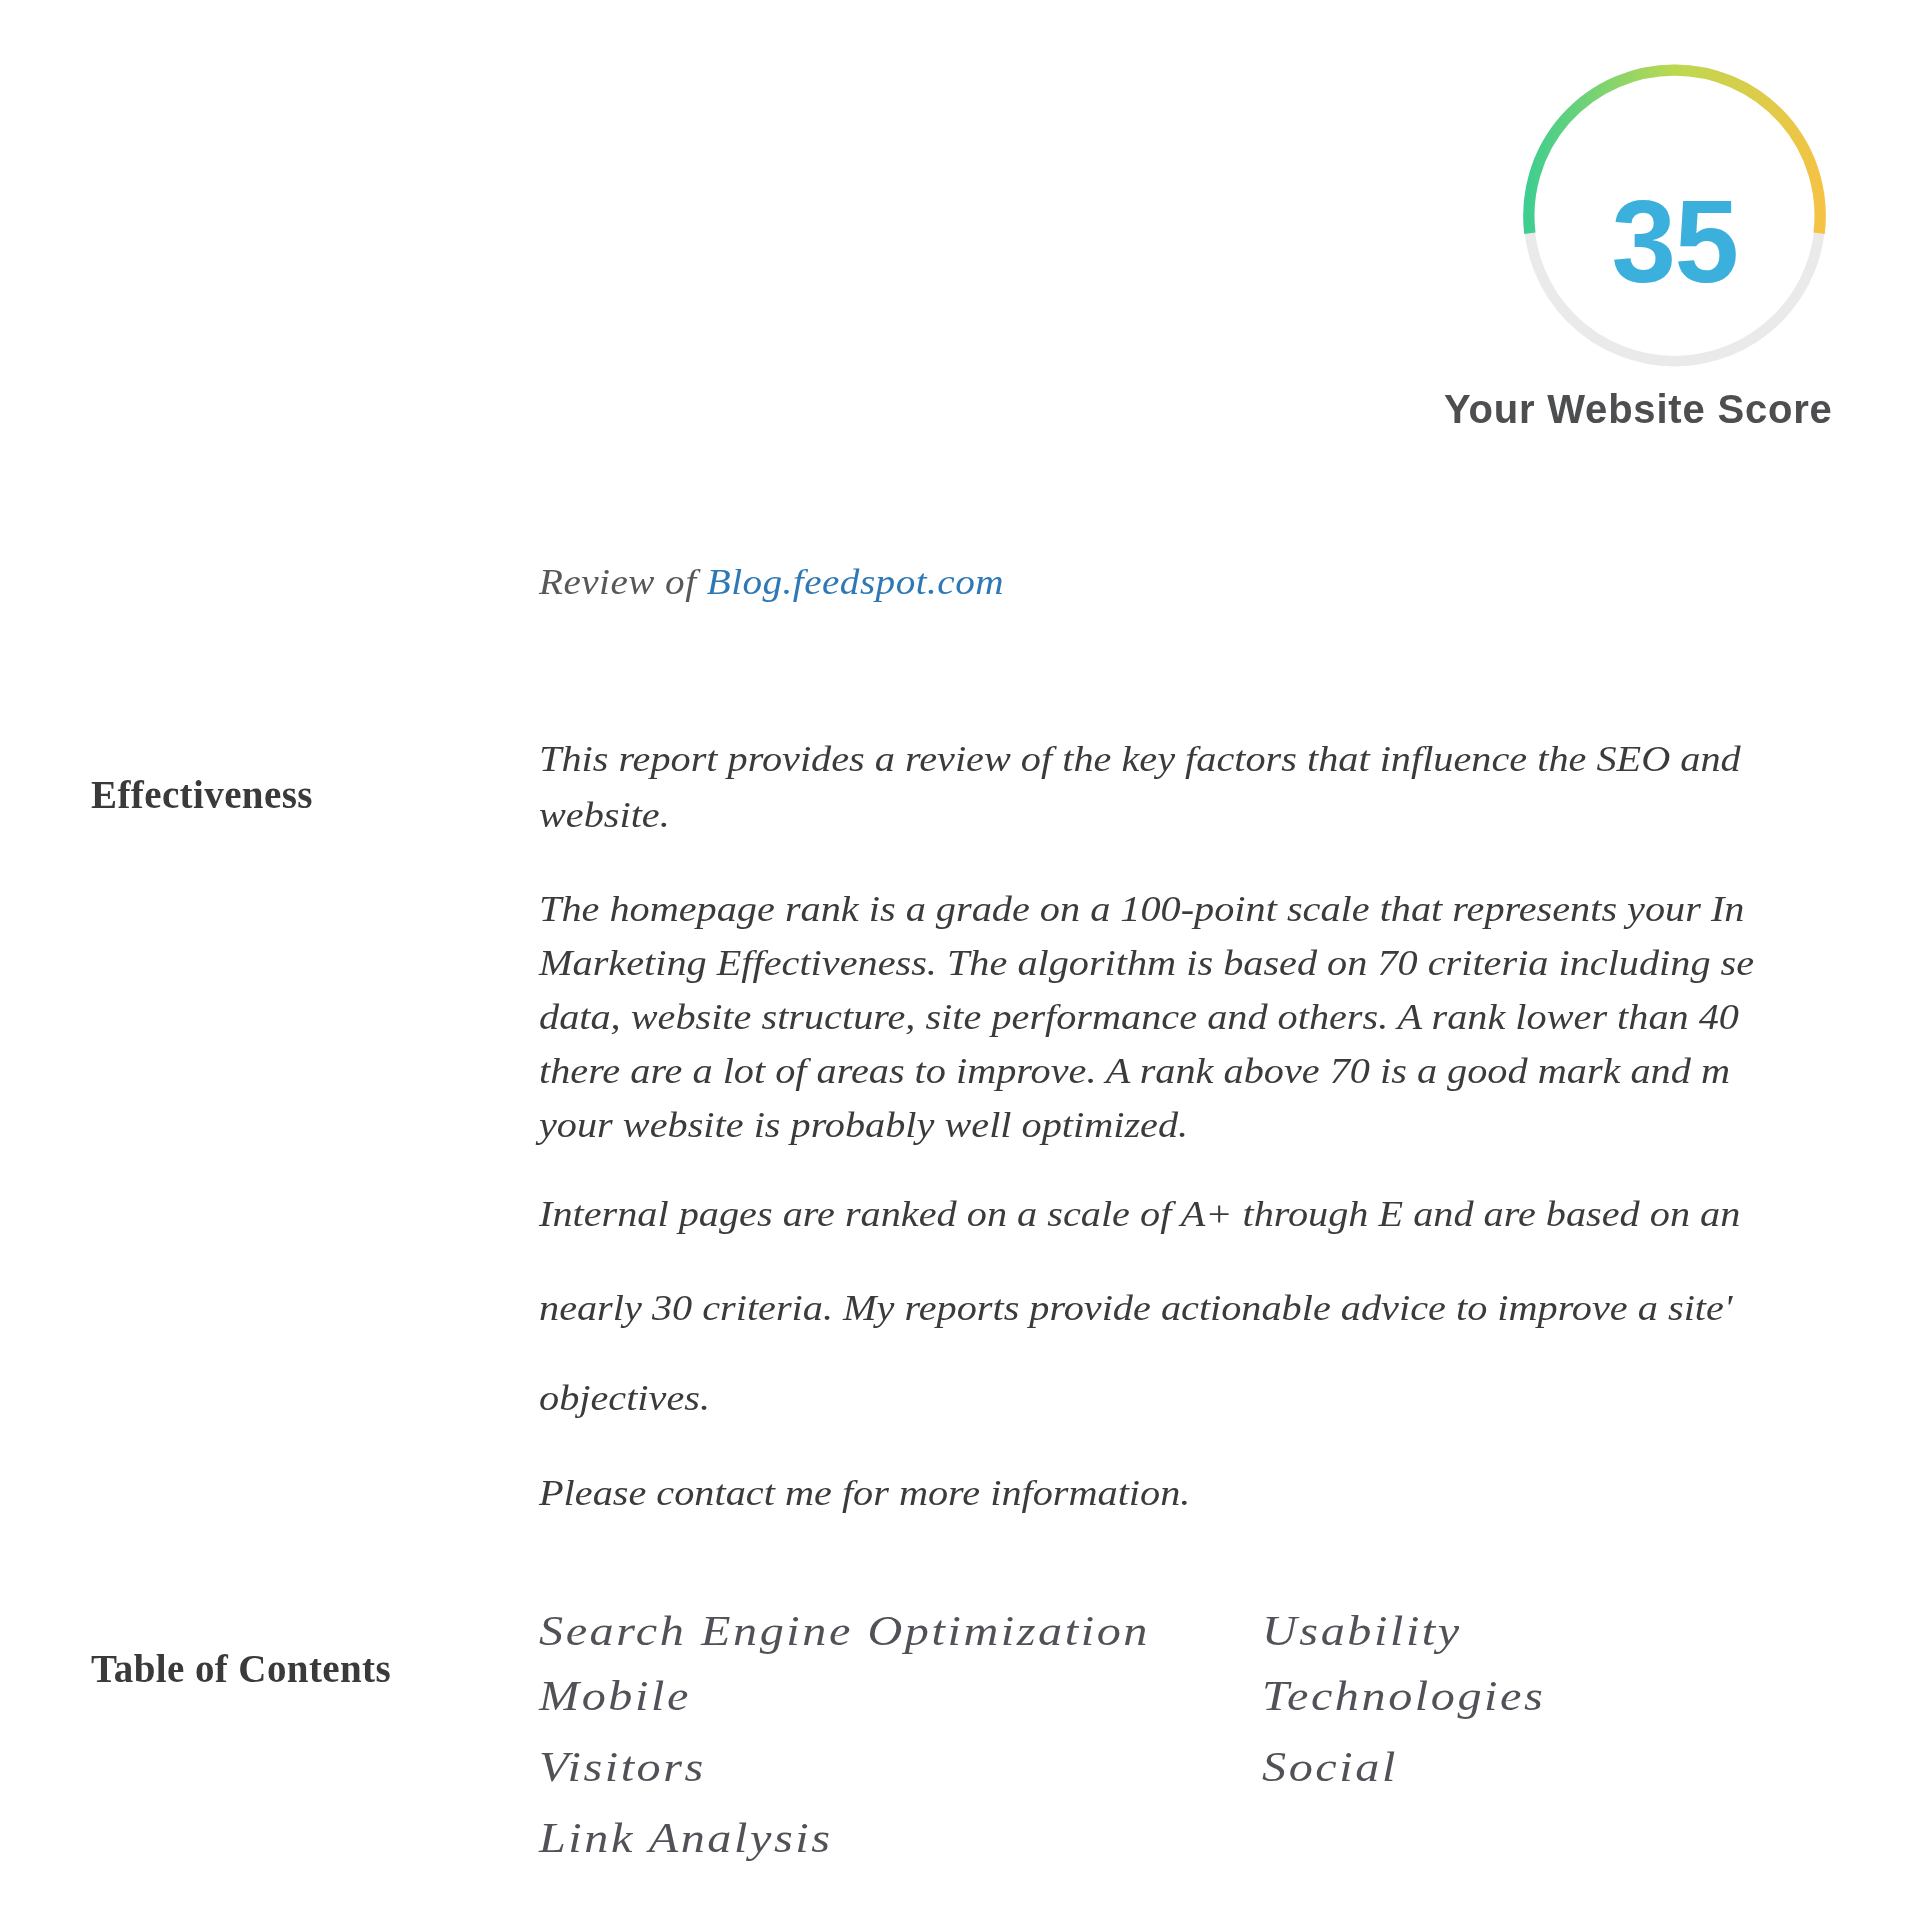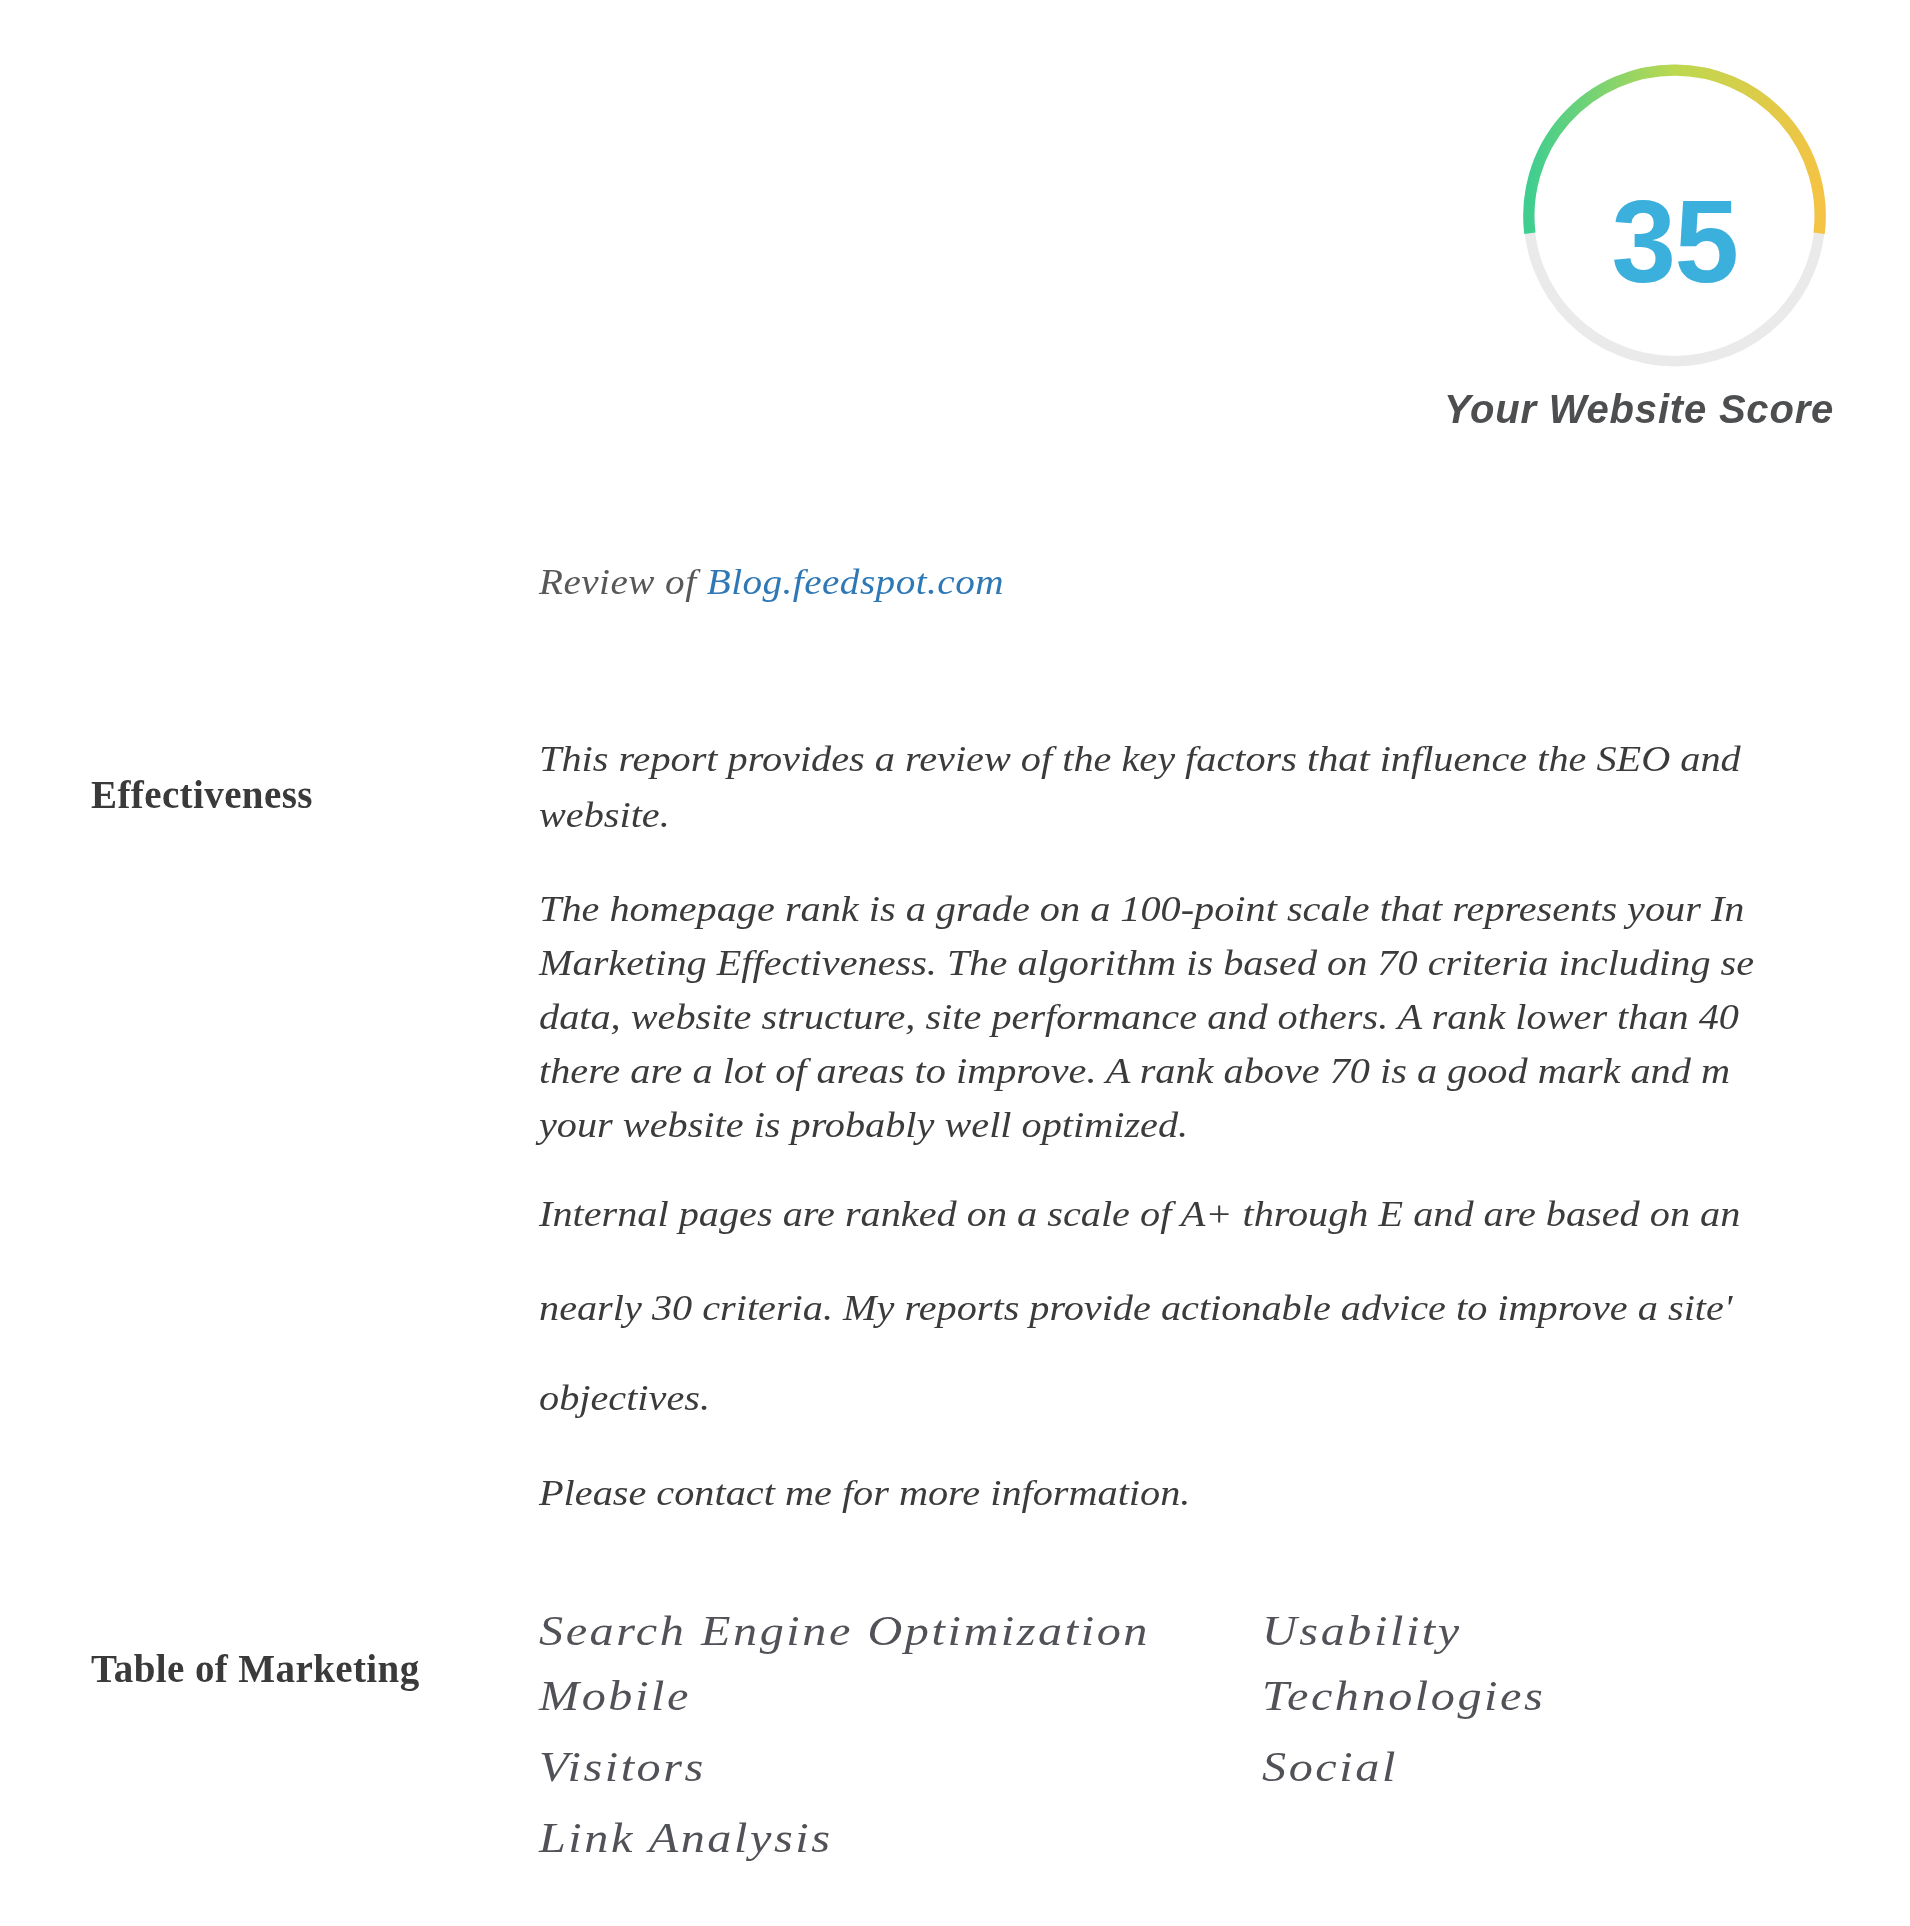"Your Website Score" .gauge-label { font-style: italic -> none }
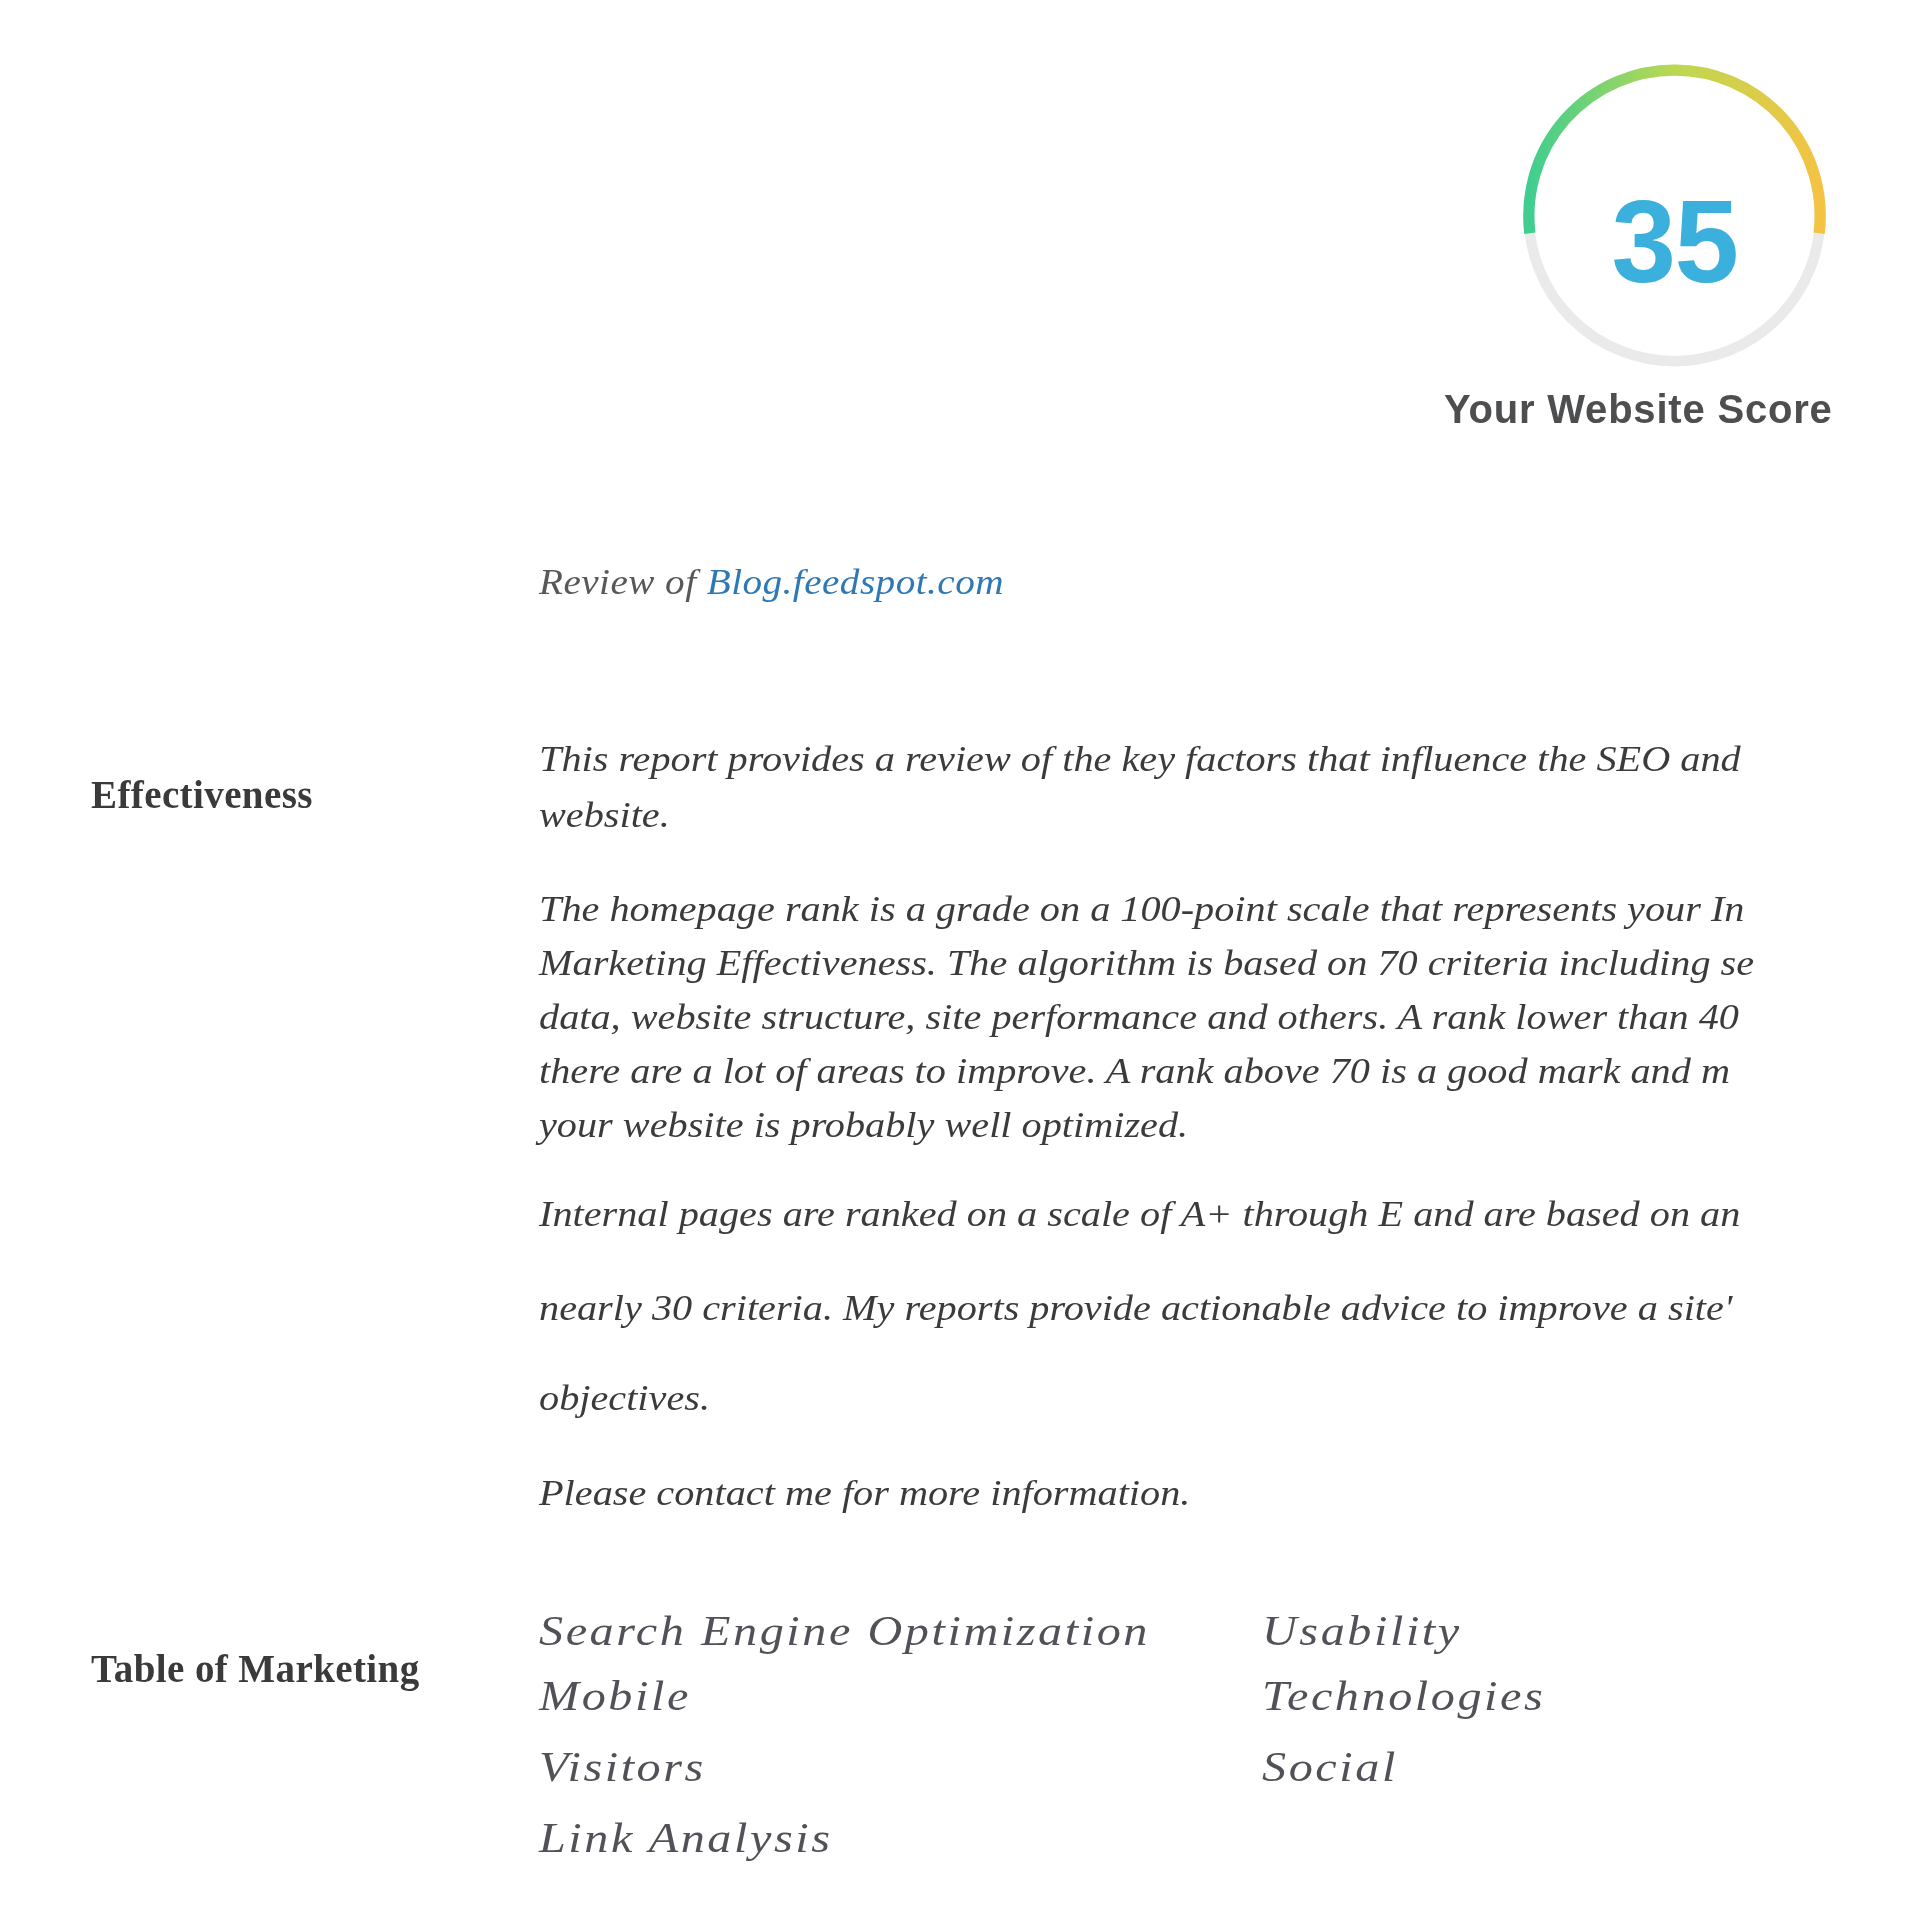"Table of Marketing" h2.heading { text: Marketing -> Contents }
